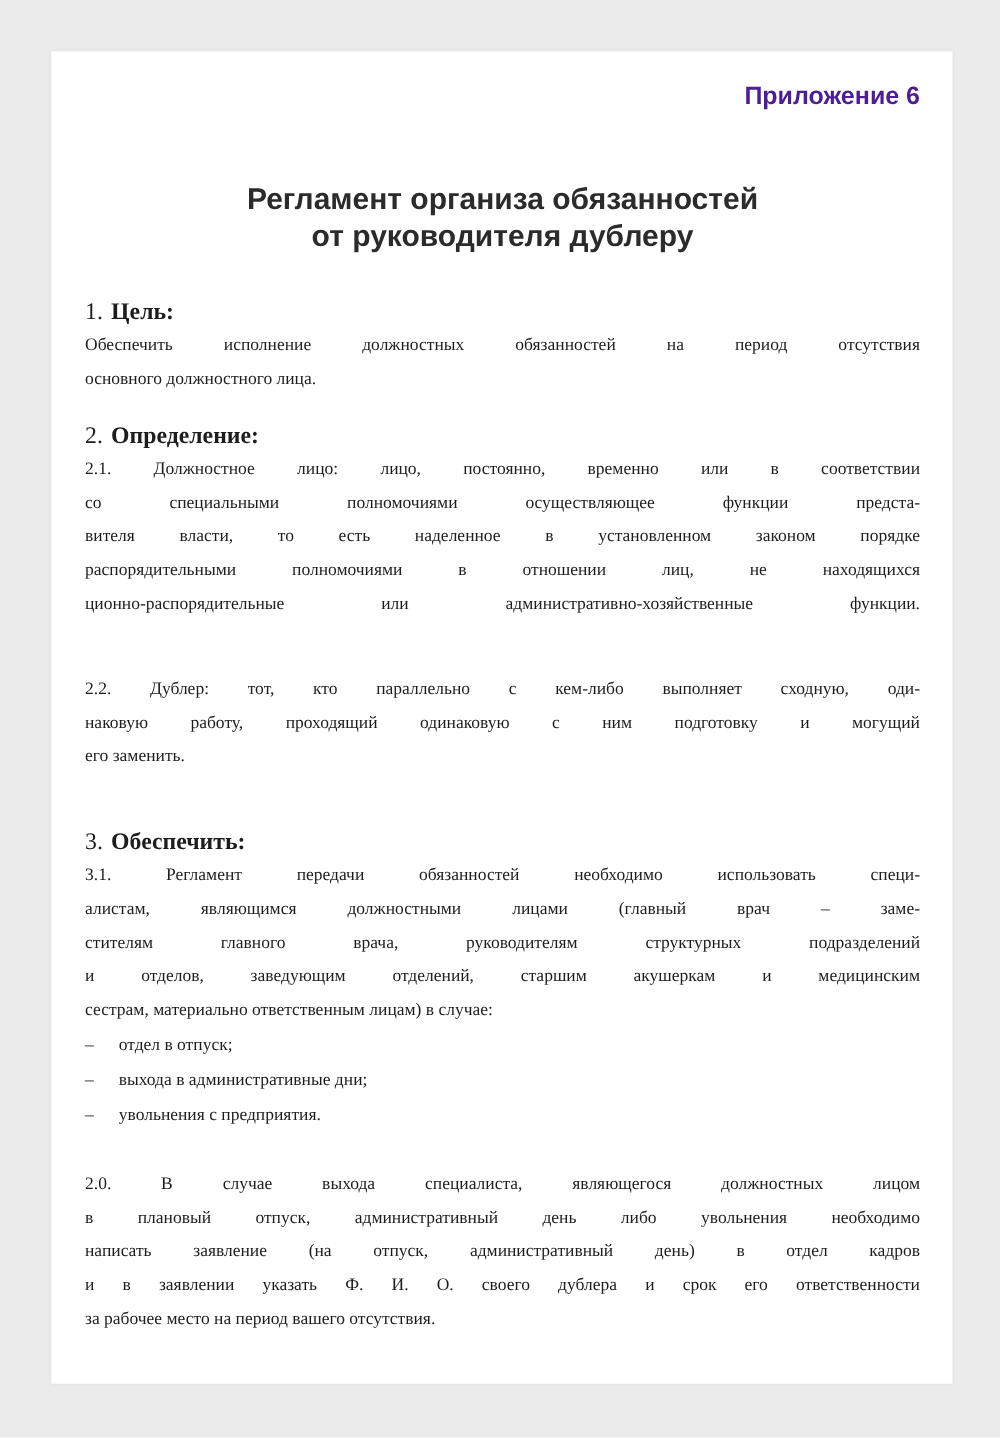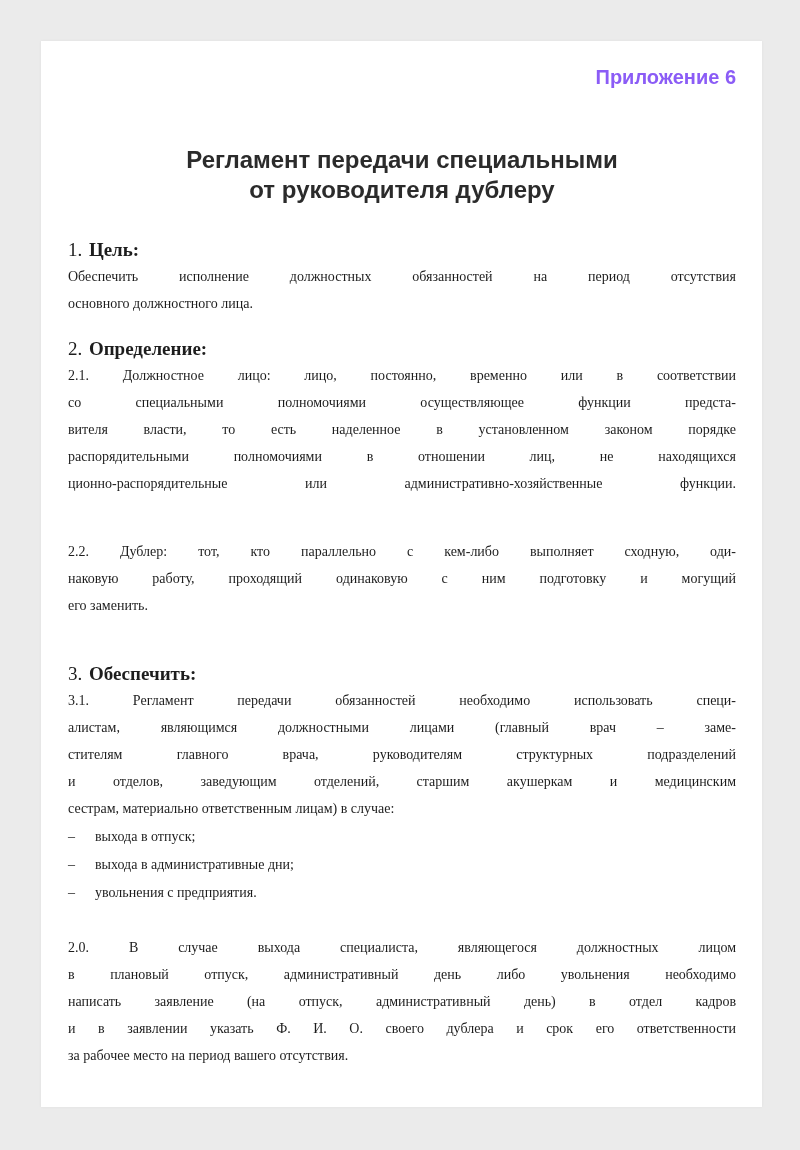"Приложение 6" .appendix { color: #8b5cf6 -> #4c1d95 }
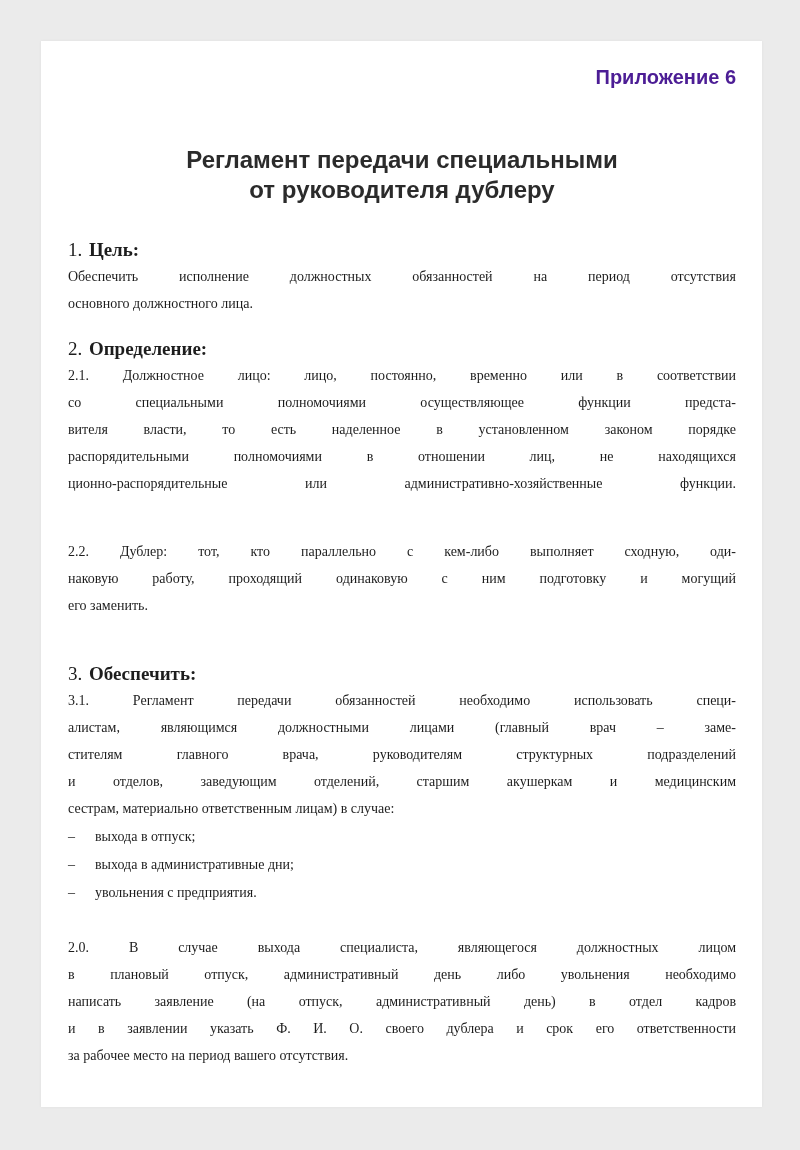"Регламент передачи специальными" span { text: передачи специальными -> организа обязанностей }
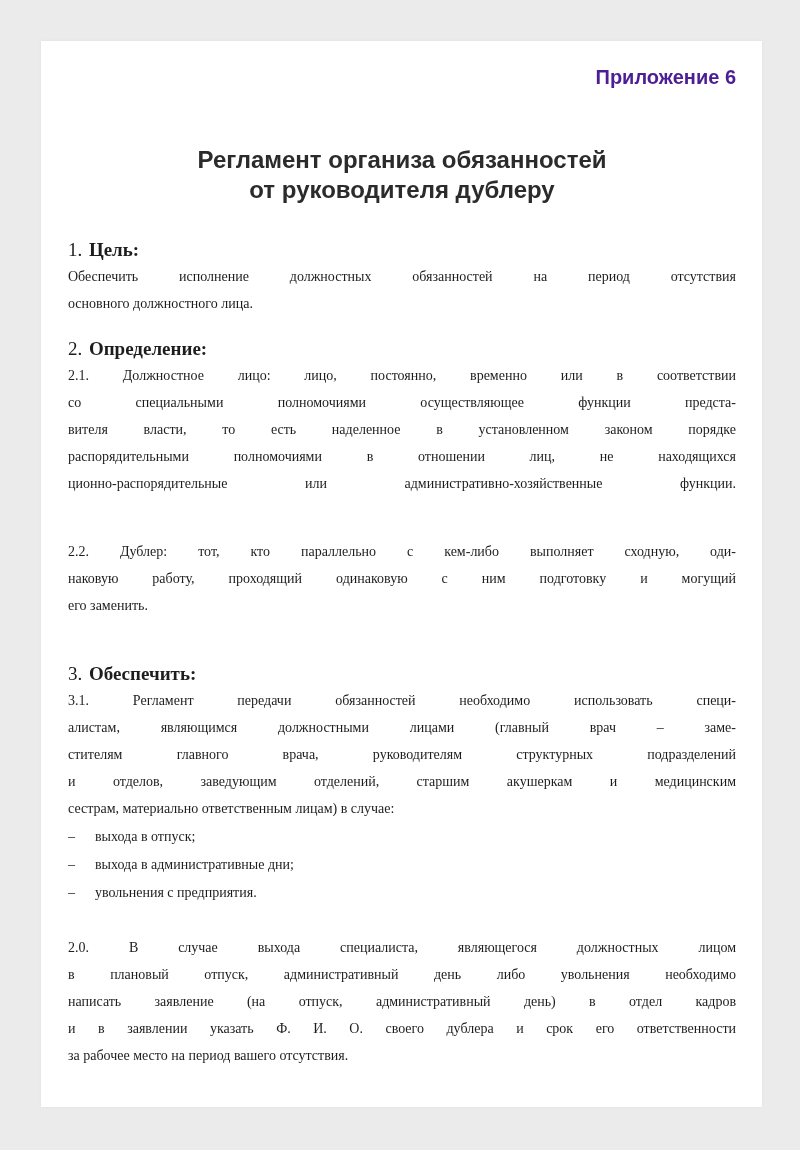"выхода в отпуск;" span { text: выхода -> отдел }
